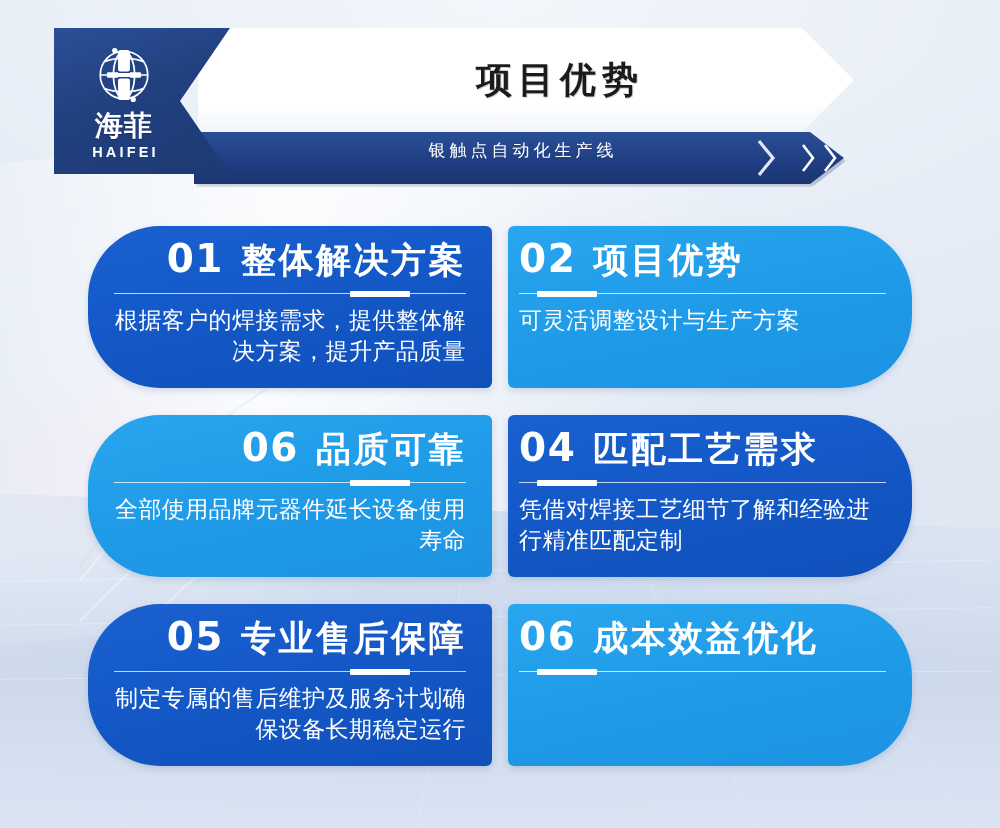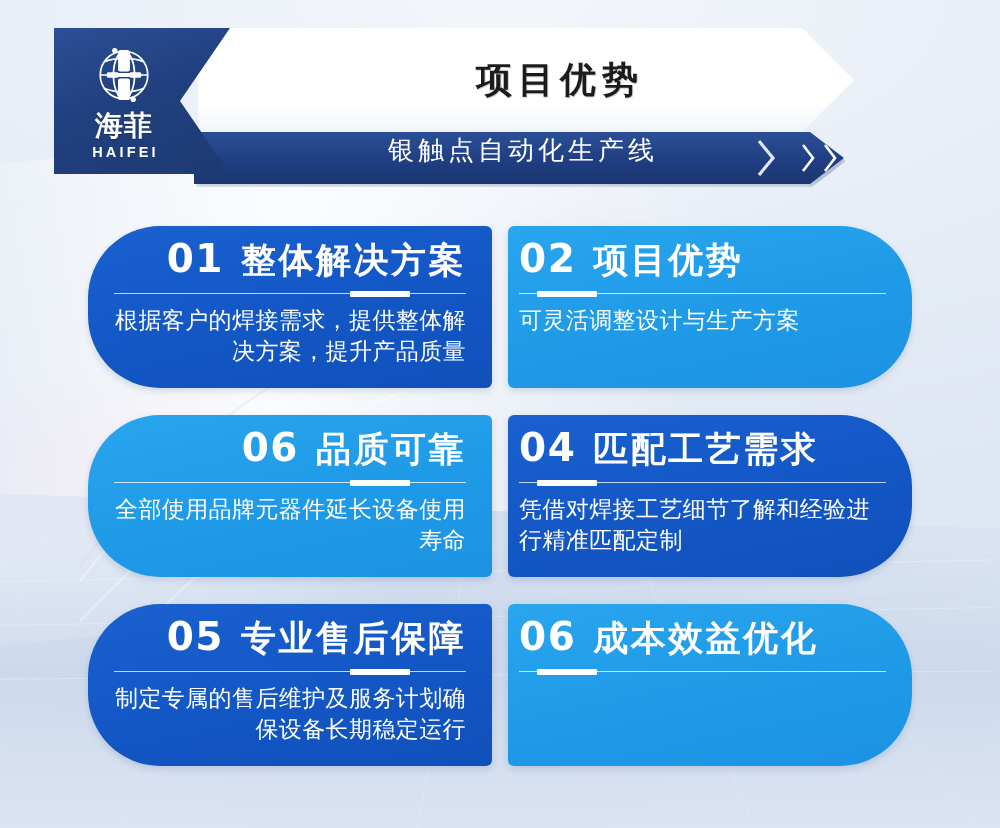"银触点自动化生产线" .ban-sub { font-size: 26px -> 17px }
